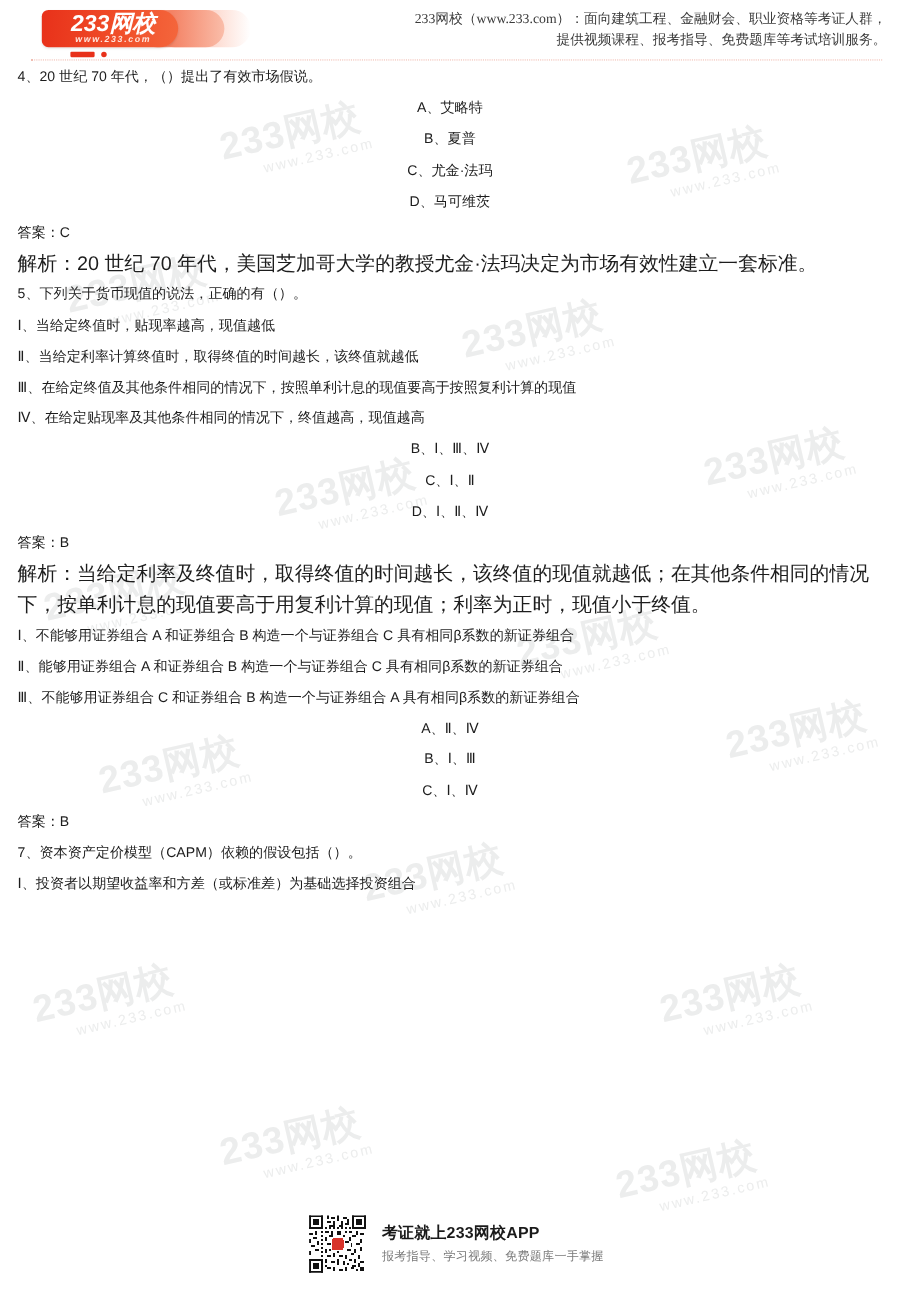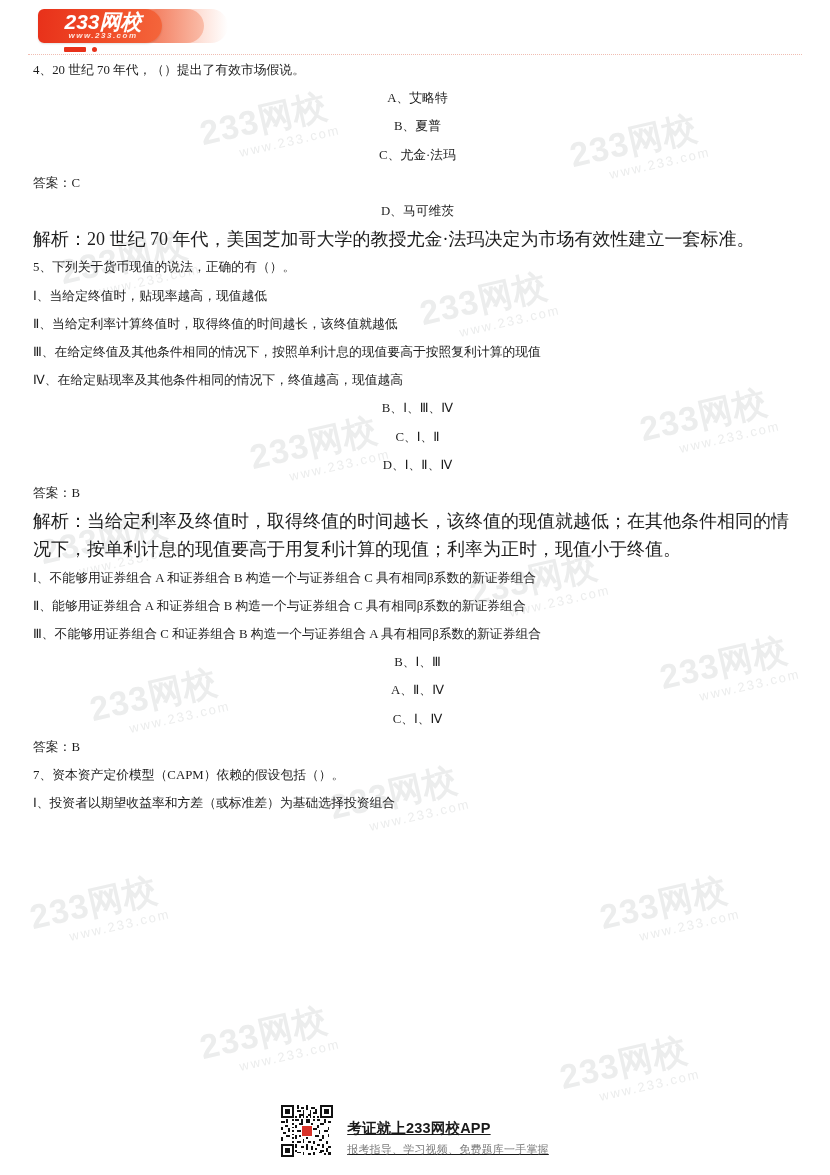"233网校（www.233.com）：面向建筑工程、金融财会、职业资格等考证人群" div.header-slogan { html: none -> <div> <div>233网校（www.233.com）：面向建筑工程、金融财会、职业资格等考证人群，</div> <div>提供视频课程、报考指导、免费题库等考试培训服务。</div> </div> }
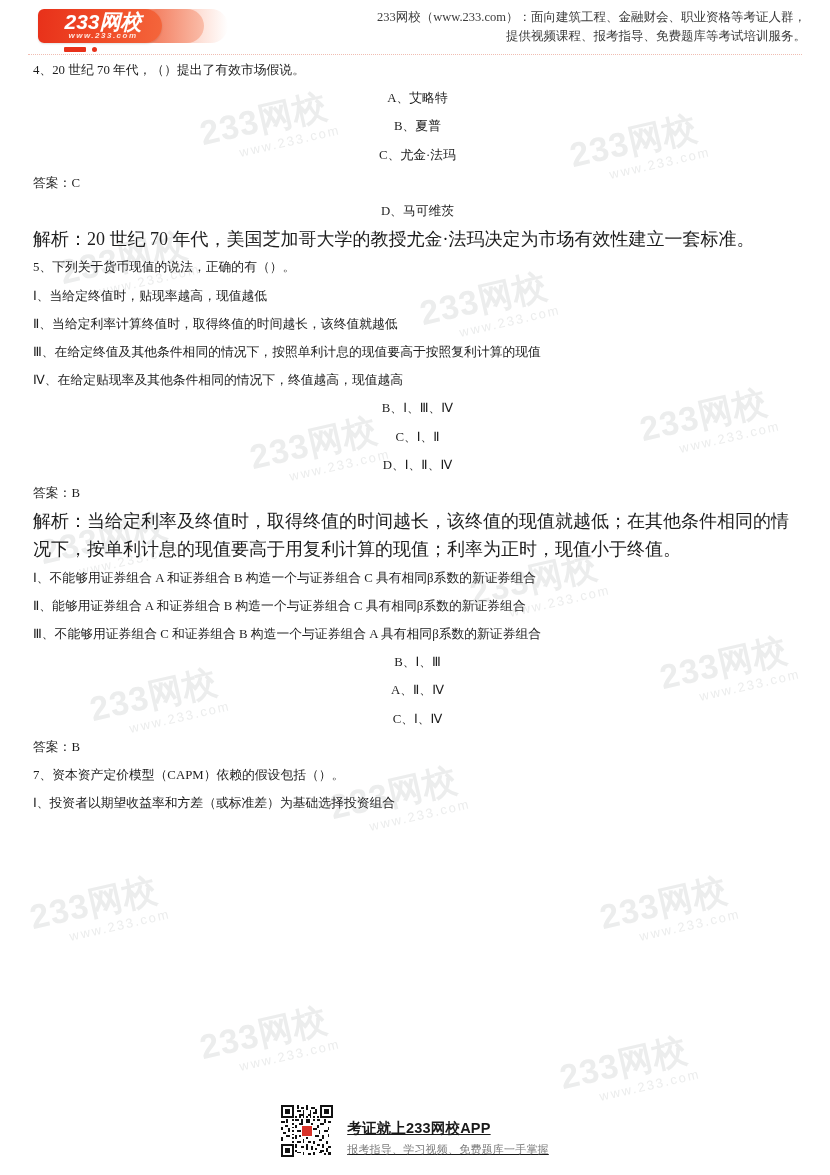"4、20 世纪 70 年代，（）提出了有效市场假说。" .content { font-family: Liberation Serif, serif -> none; padding: 0 28px 0 33px -> 0 28px 0 16px }
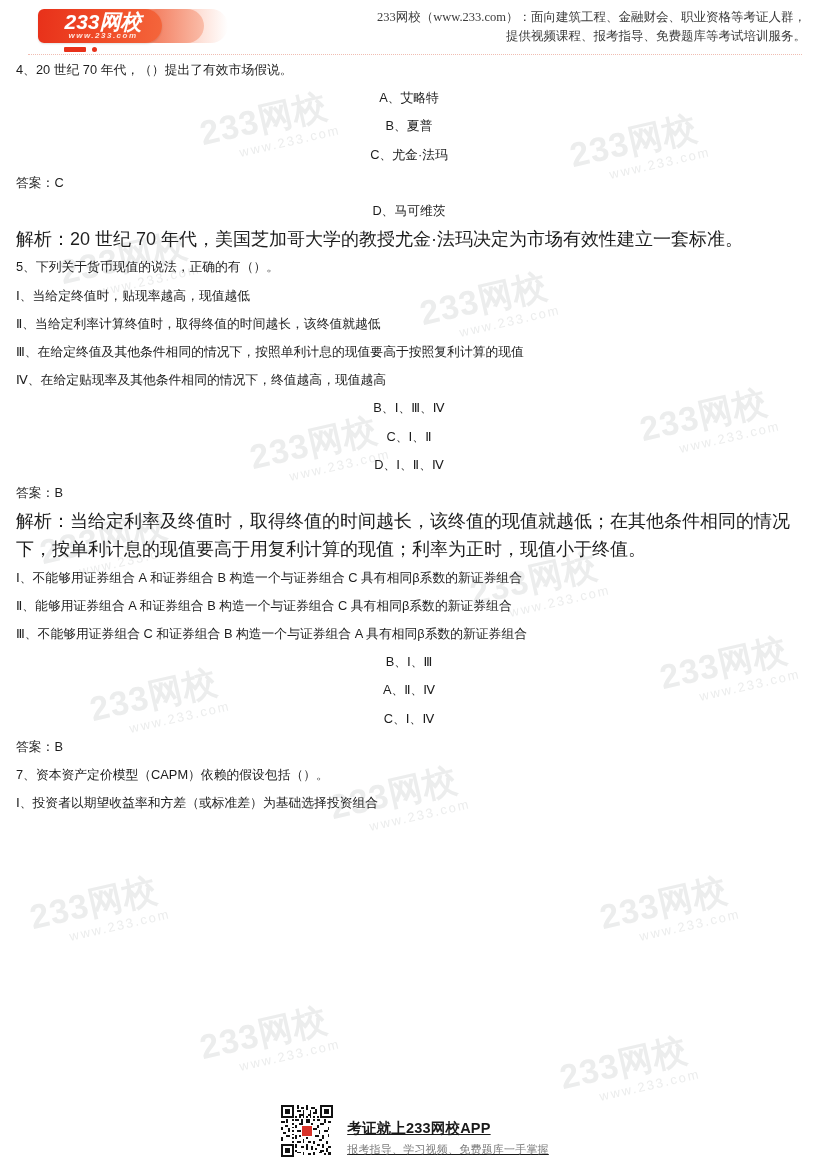"答案：C" div.line { order: before "D、马可维茨" -> after "D、马可维茨" }
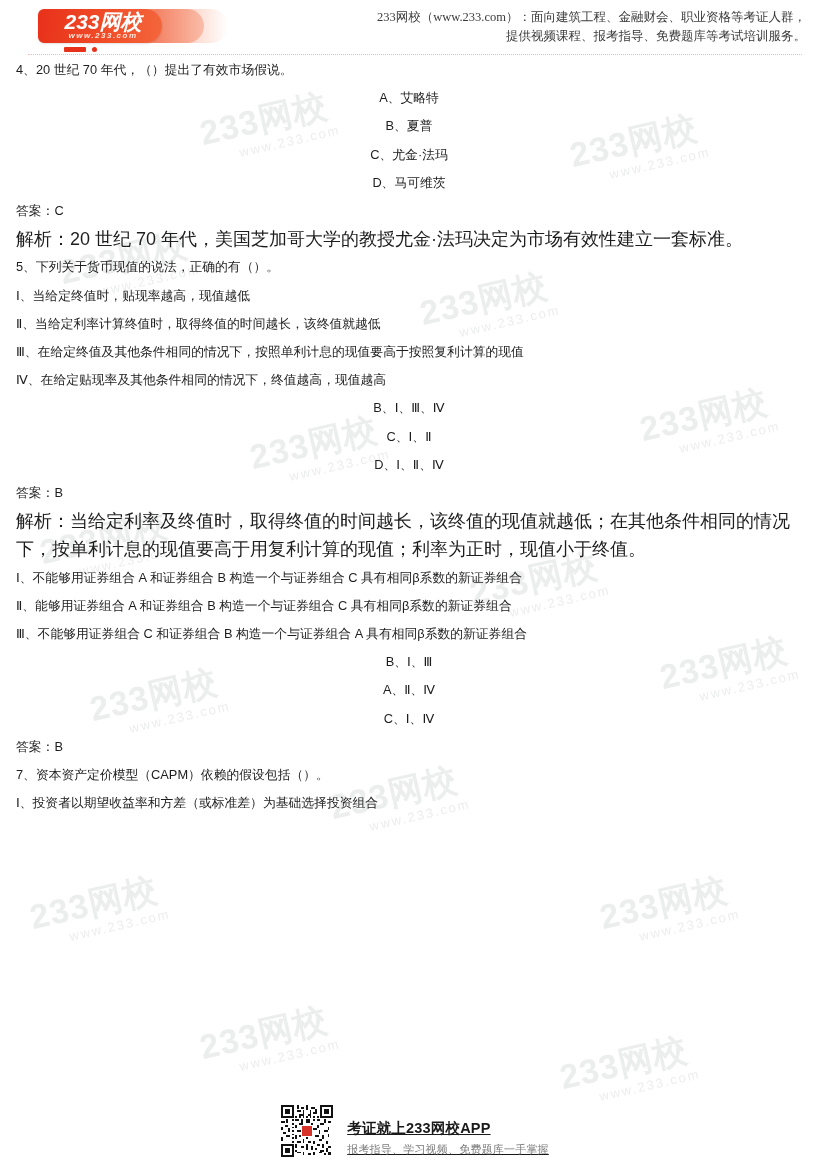"B、Ⅰ、Ⅲ" div.line { order: before "A、Ⅱ、Ⅳ" -> after "A、Ⅱ、Ⅳ" }
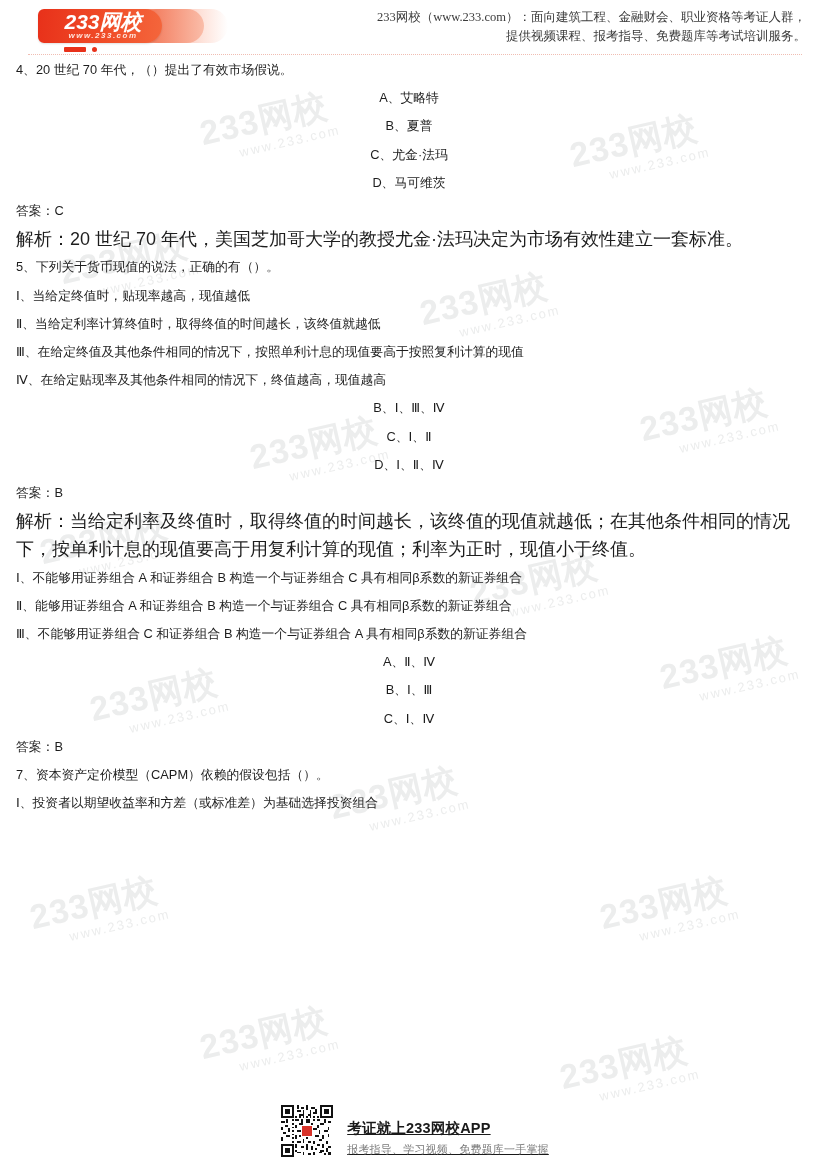"考证就上233网校APP" .footer-inner { align-items: flex-end -> center; text-decoration: underline -> none }
